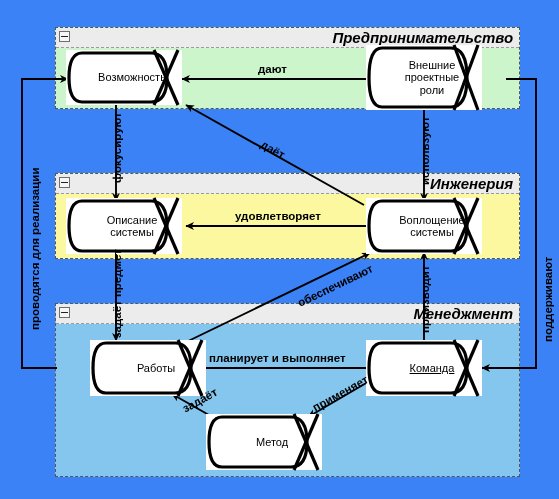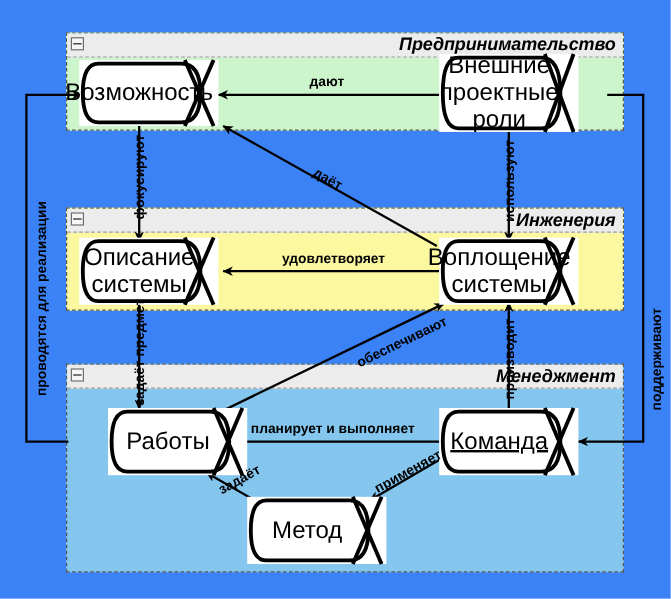"Внешние" .node-label { font-size: 20px -> 11px; left: 0 -> 16px }
